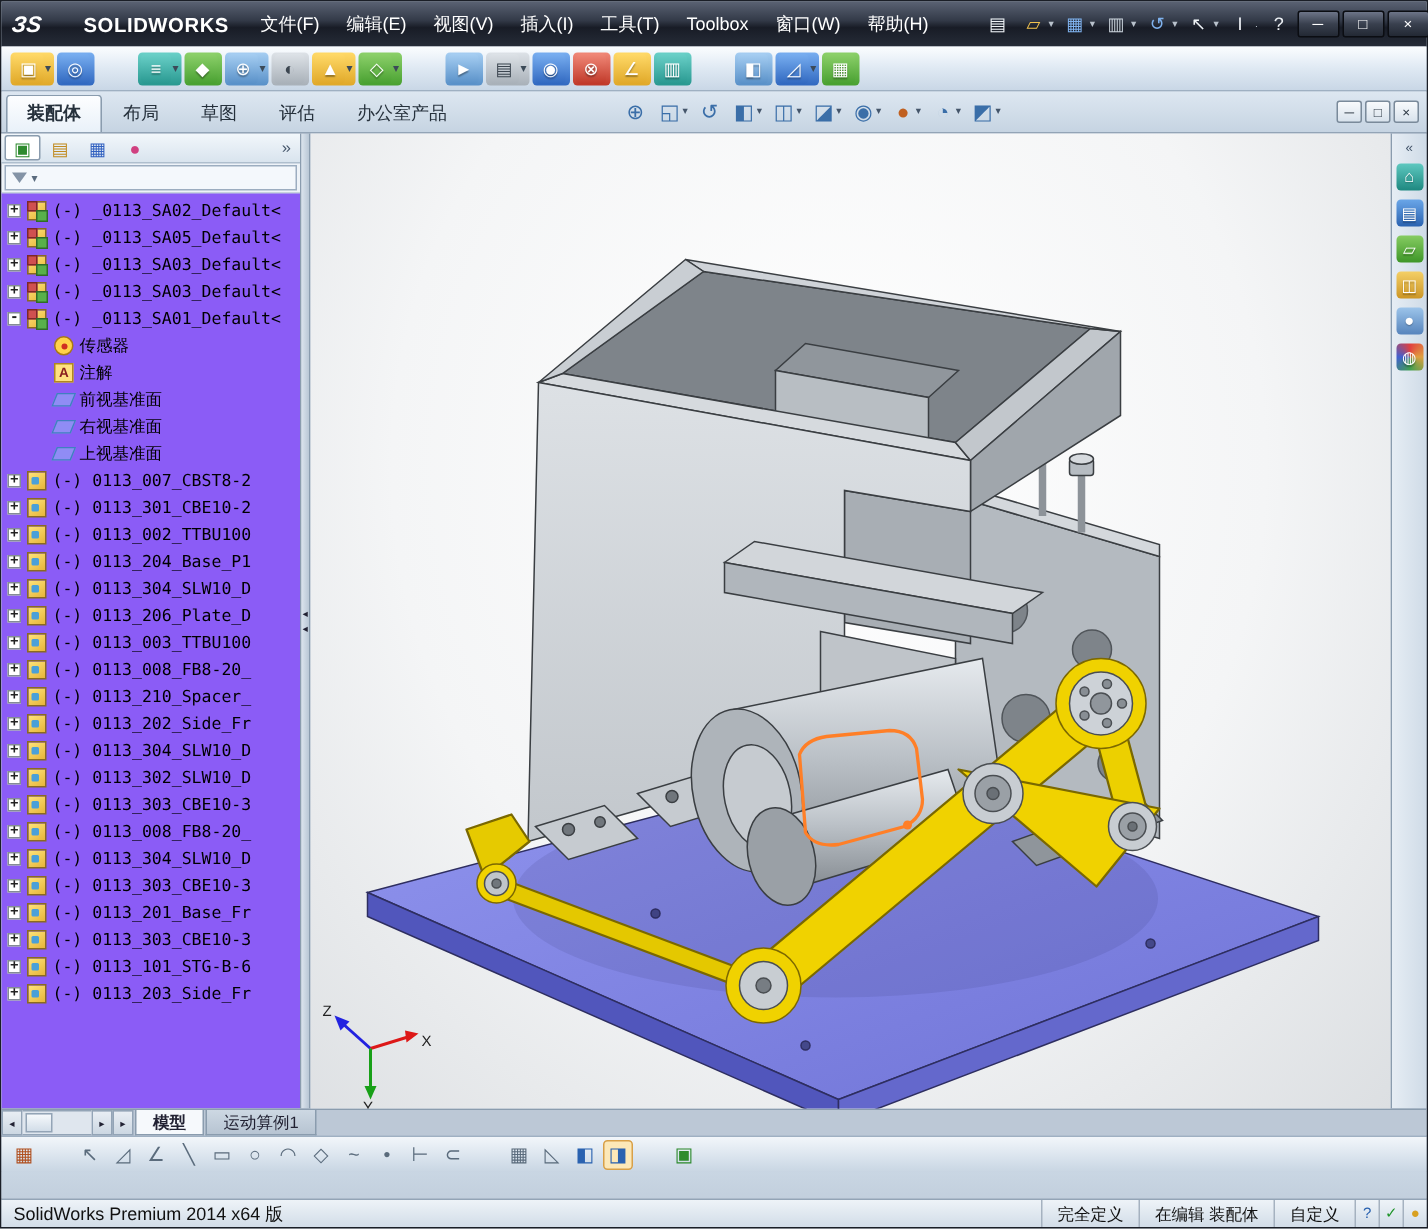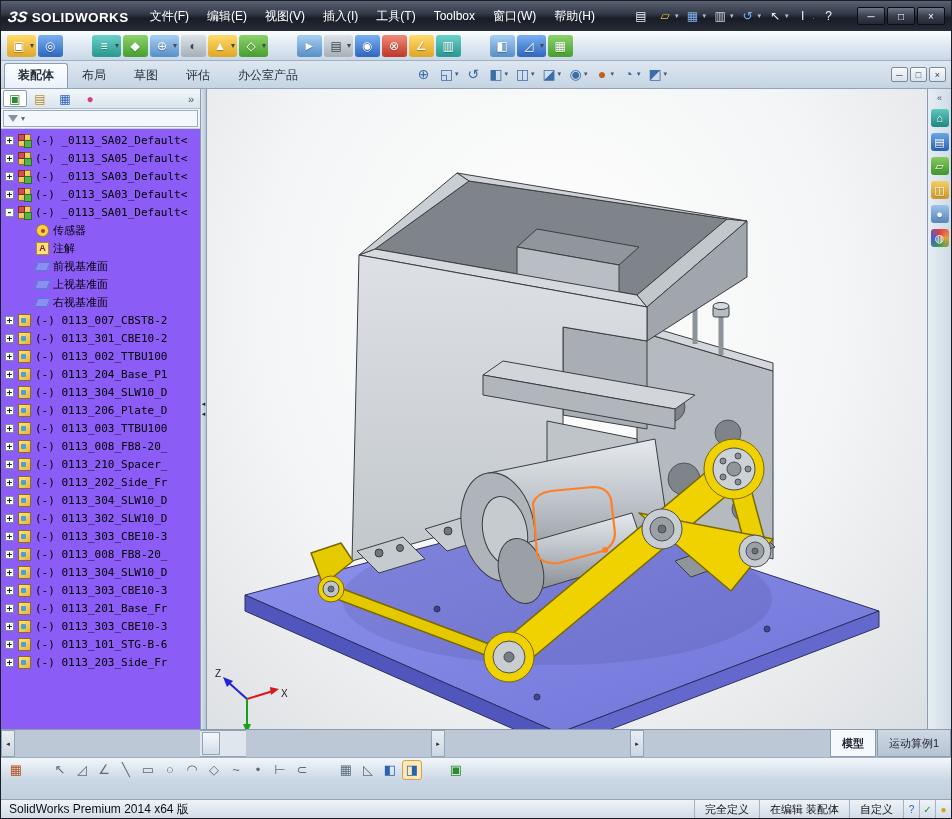"SOLIDWORKS" .logo-text { margin-left: none -> 24px }
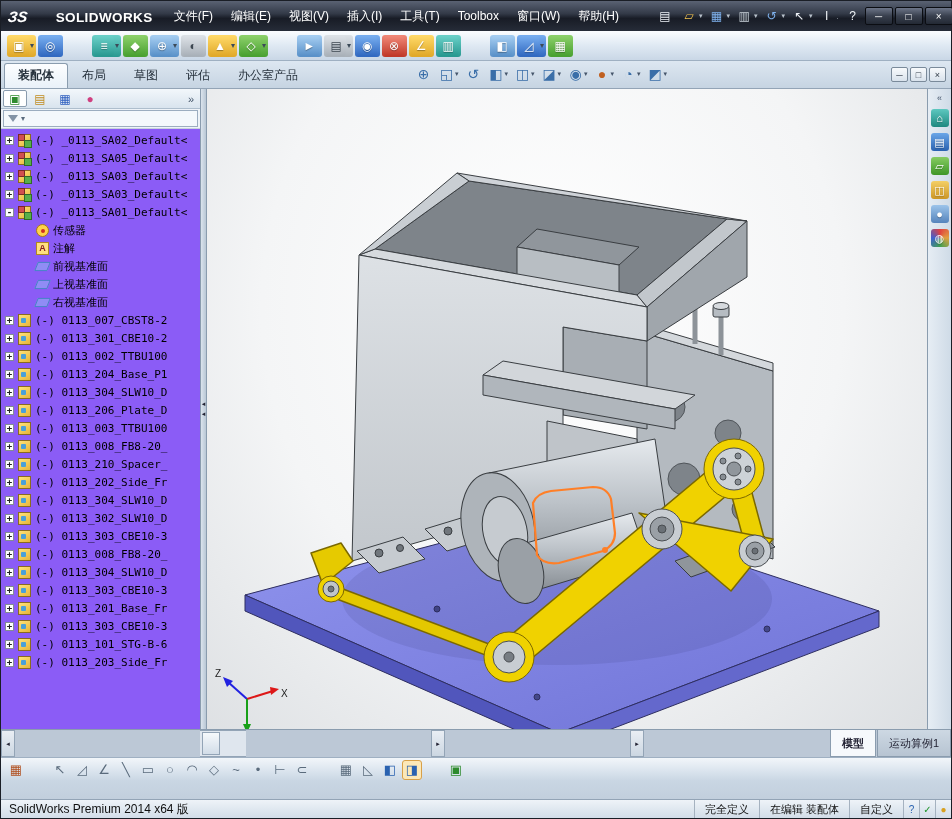"上视基准面" div.trow { order: before "右视基准面" -> after "右视基准面" }
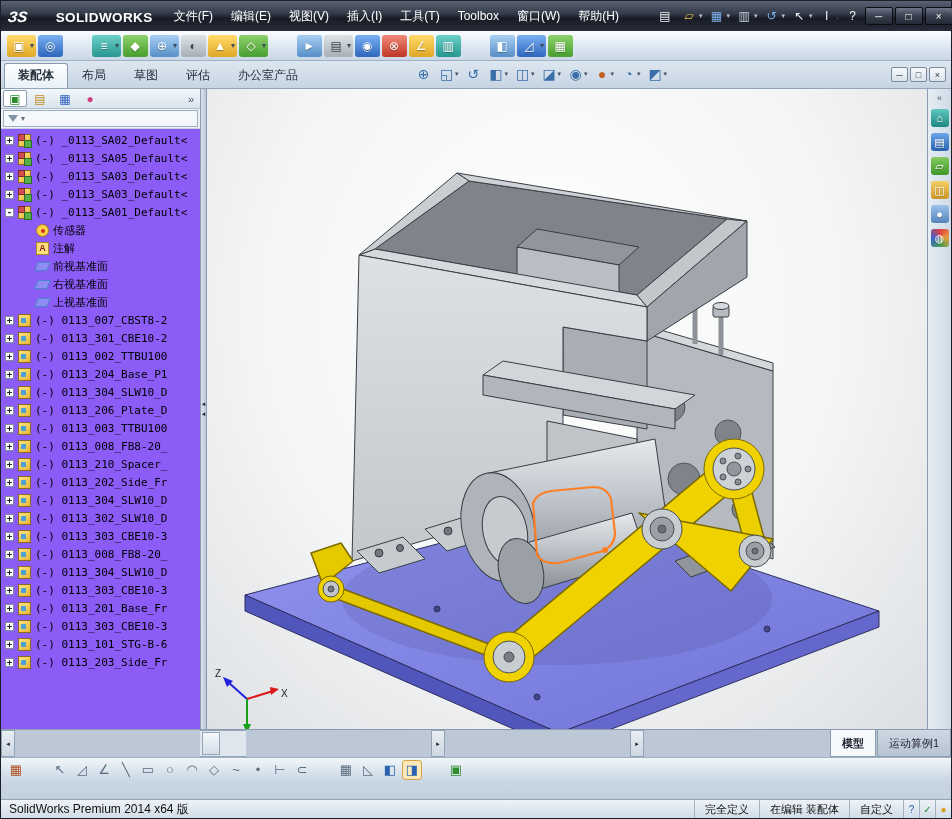"模型" .bottomtabs { height: 28px -> 18px; justify-content: space-between -> none }
